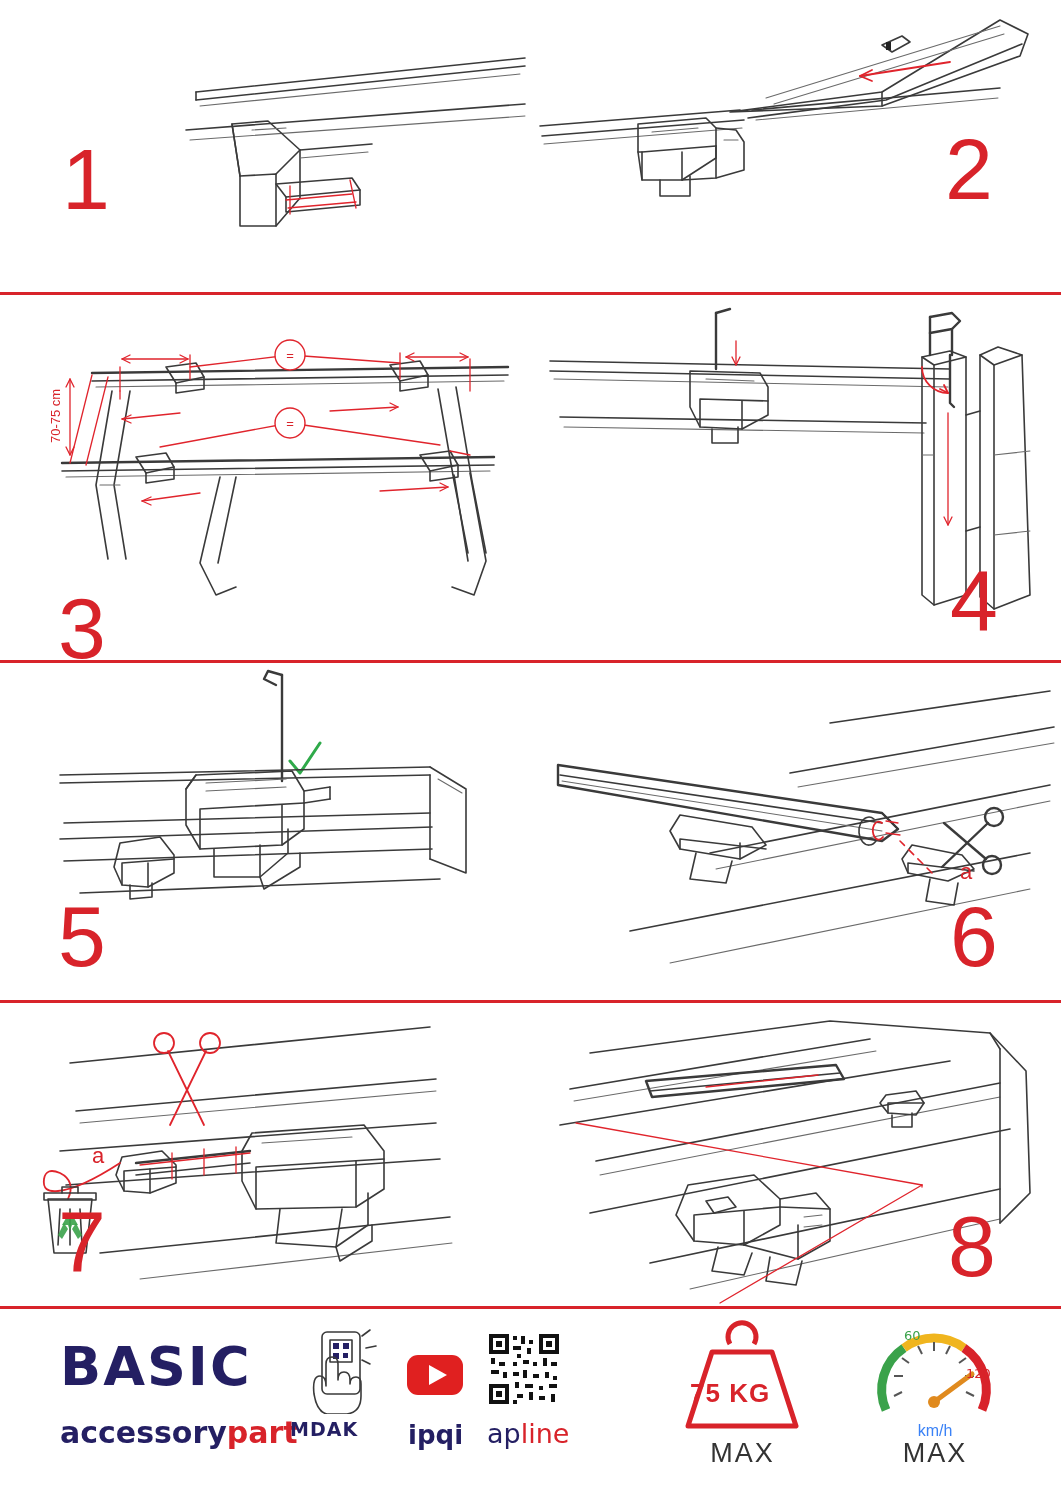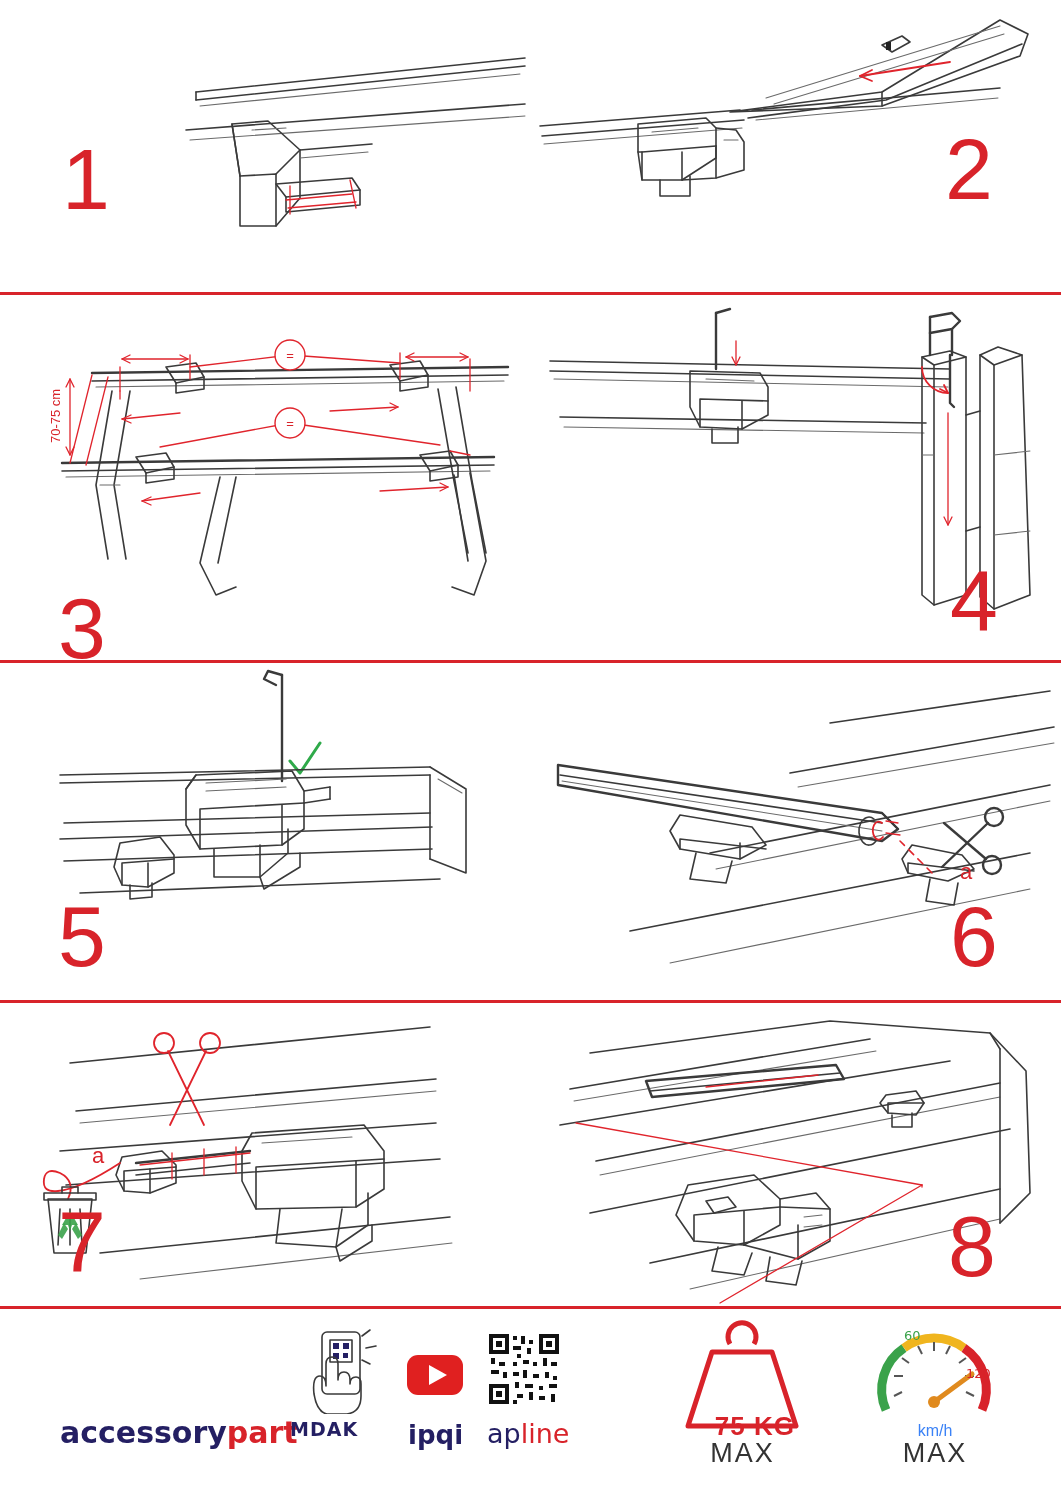"BASIC" div.brand-basic { html: none -> <div>BASIC</div> }
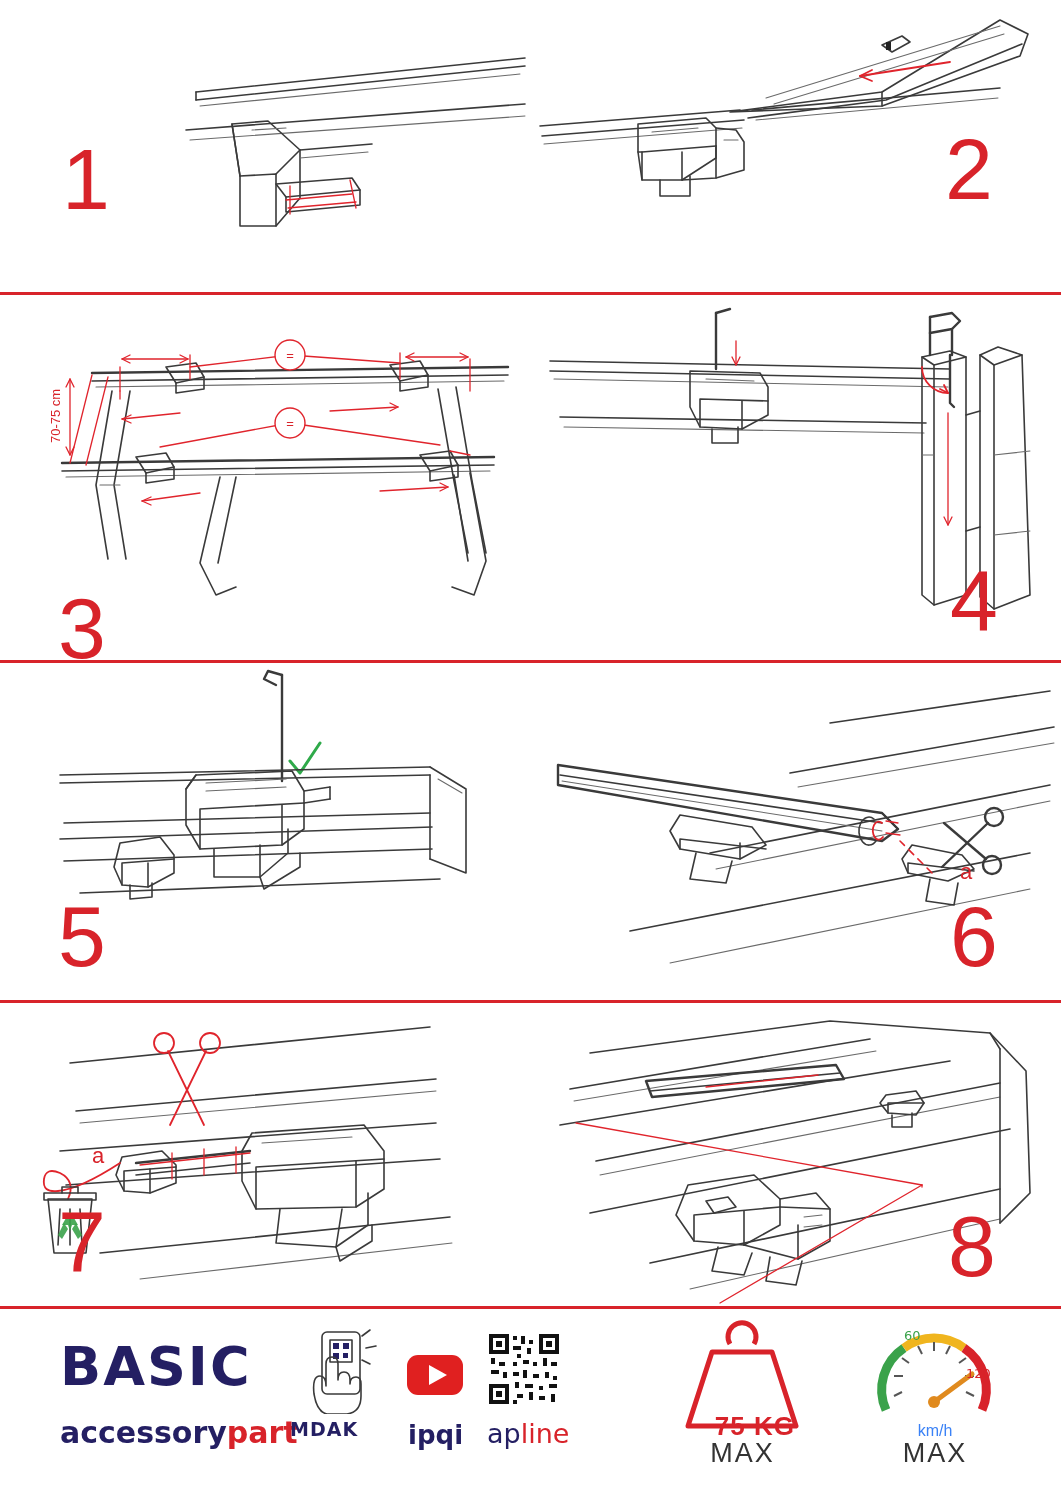"75 KG" div.kgtxt { margin-top: 33px -> none; text-align: right -> left }
